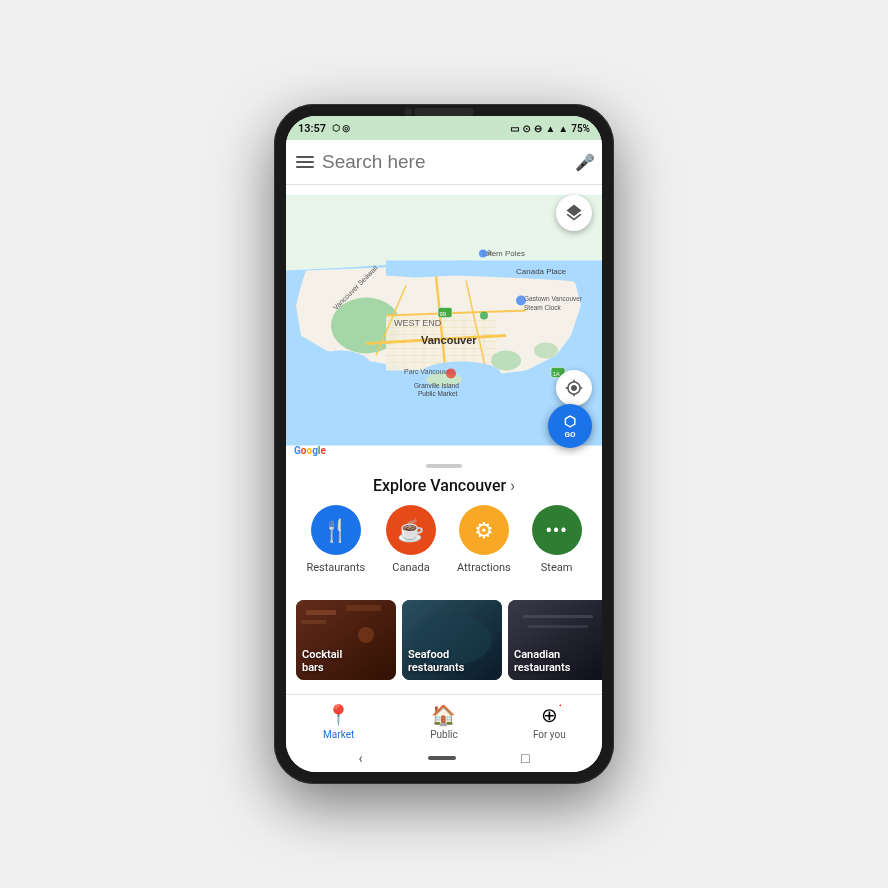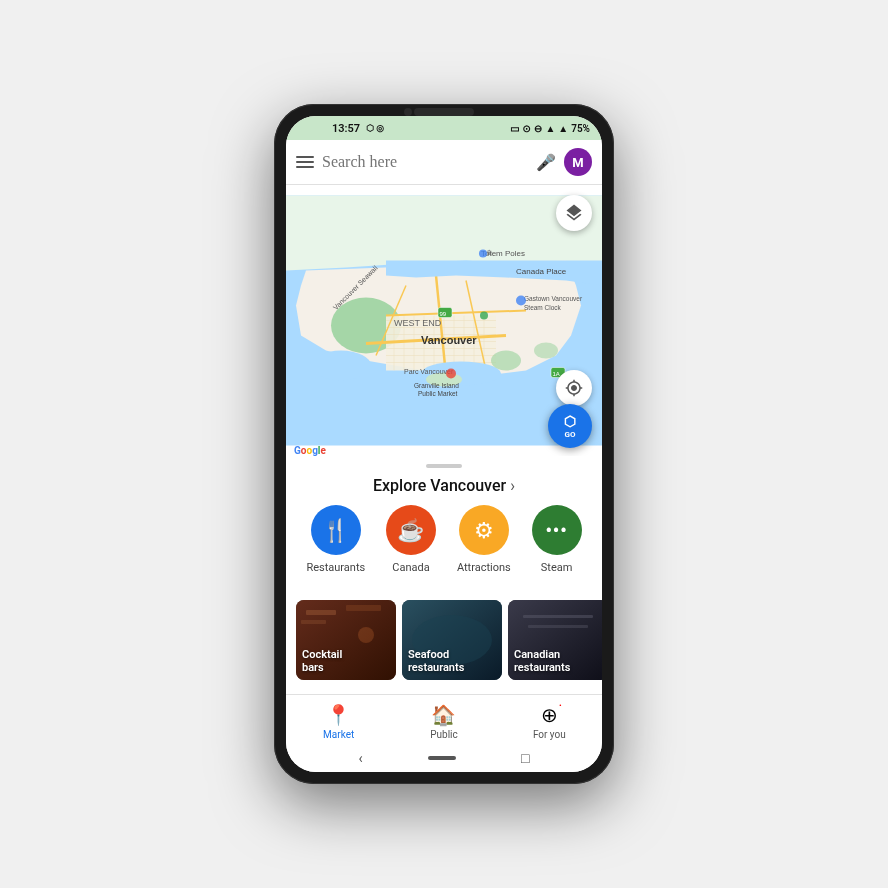"13:57" .status-left { margin-left: 34px -> none }
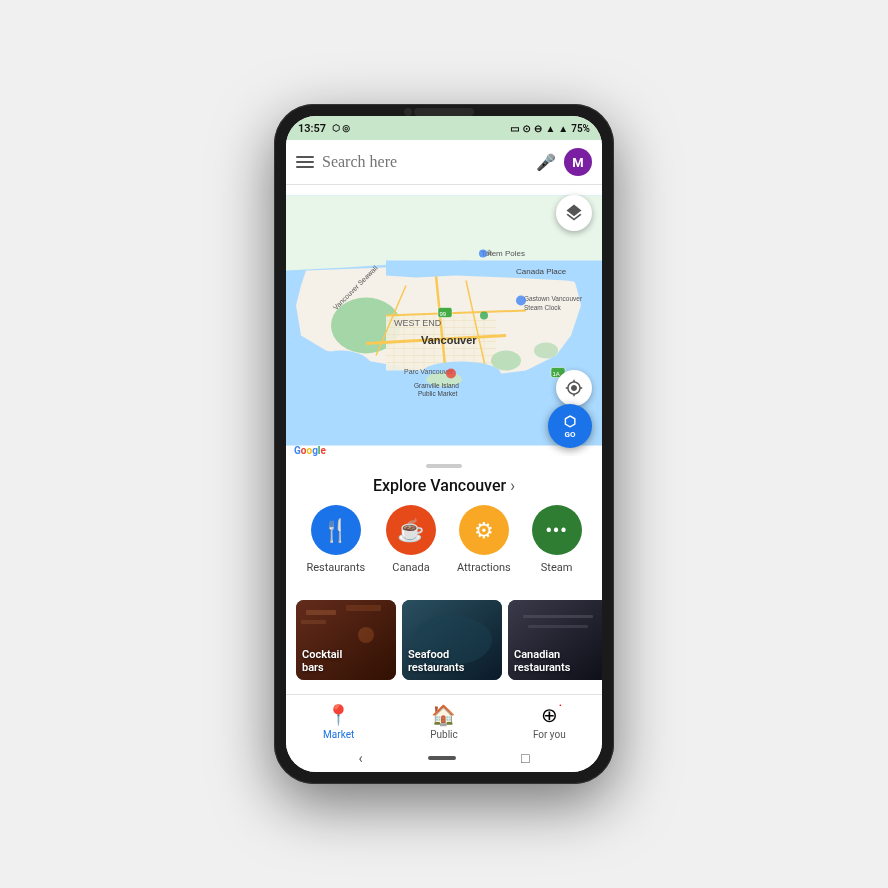"Search here" .search-input { font-family: Liberation Serif, serif -> none; font-size: 16px -> 19px }
